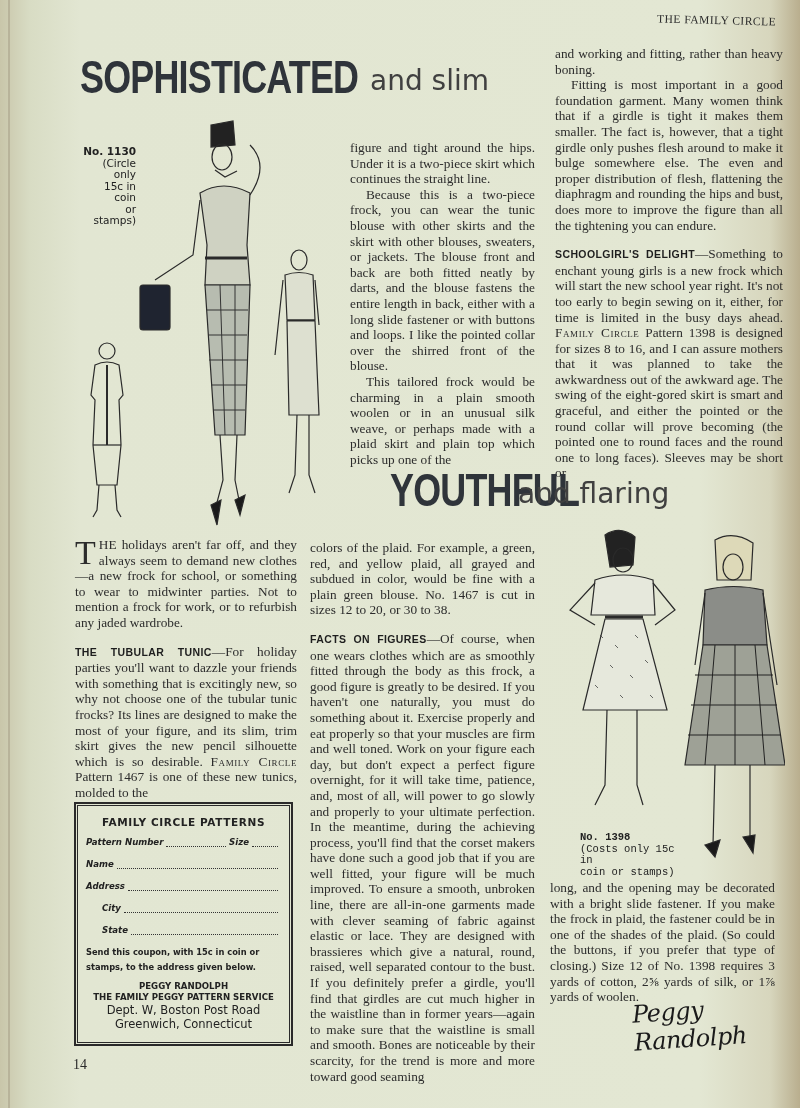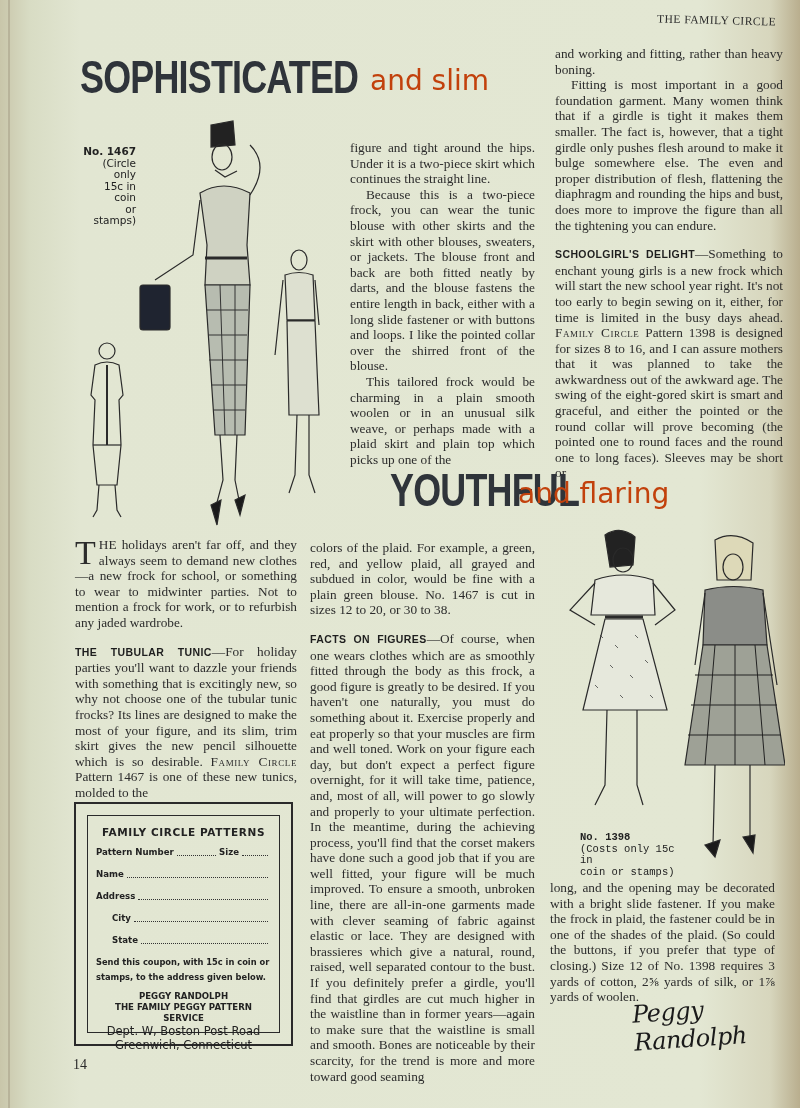"and slim" .headline .light { color: #c2410c -> #404040 }
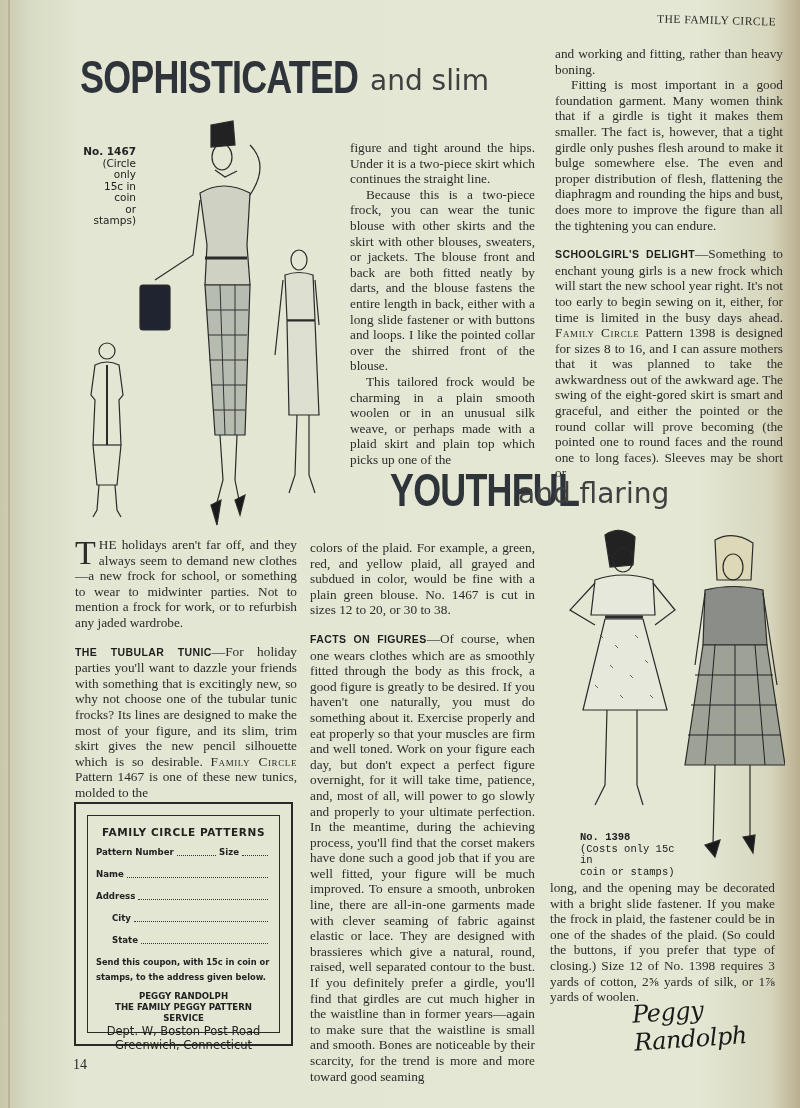"No. 1467" div.num { text: 1467 -> 1130 }
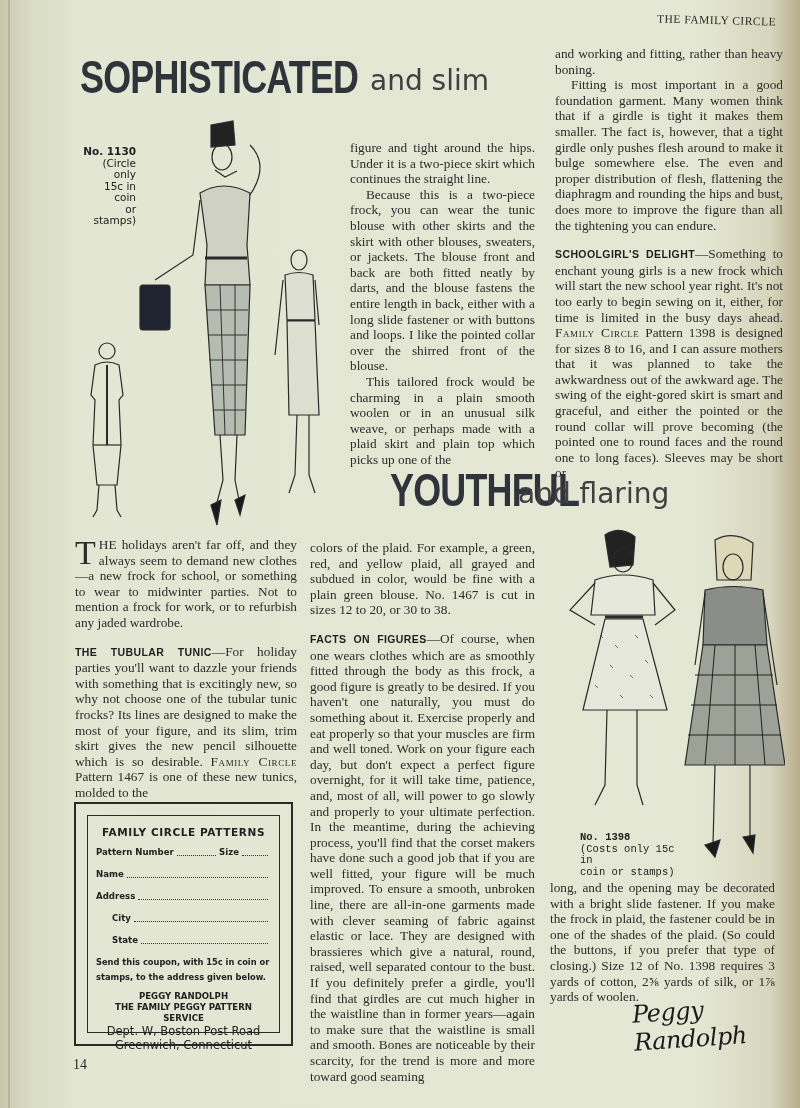"FAMILY CIRCLE PATTERNS" .coupon { padding: 11px -> 1px }
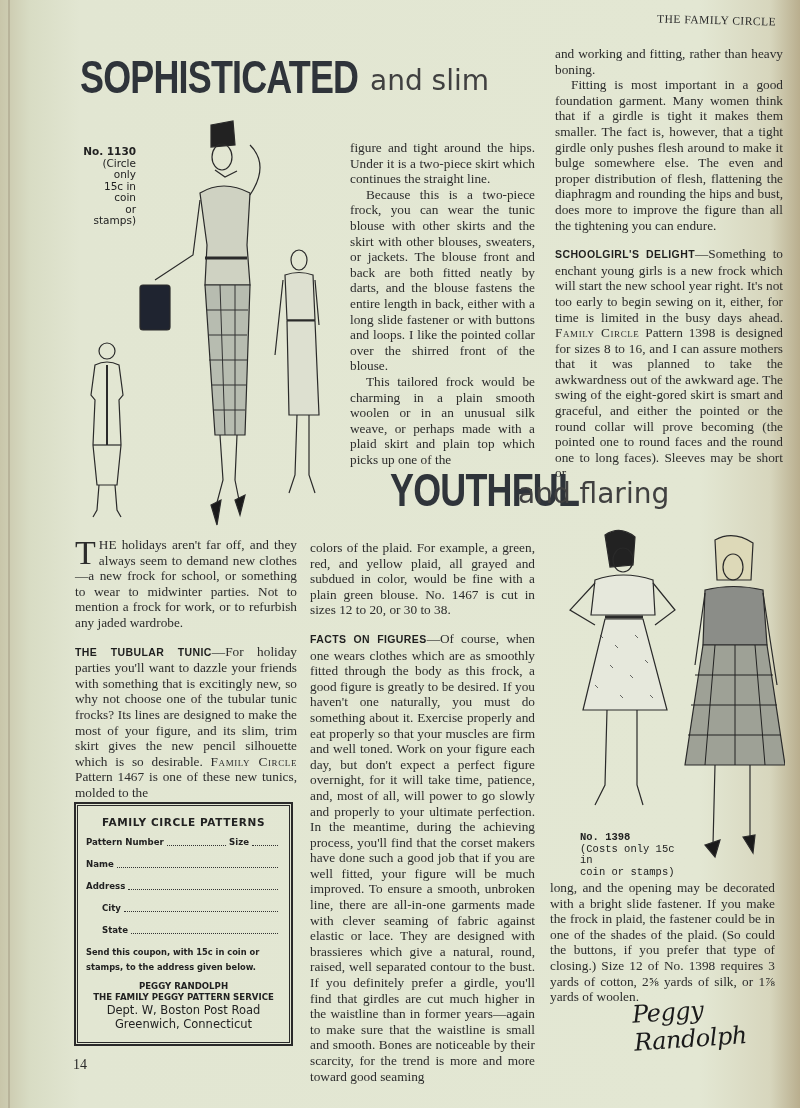"Pattern Number" .coupon-row { align-items: flex-start -> center; font-style: none -> italic }
